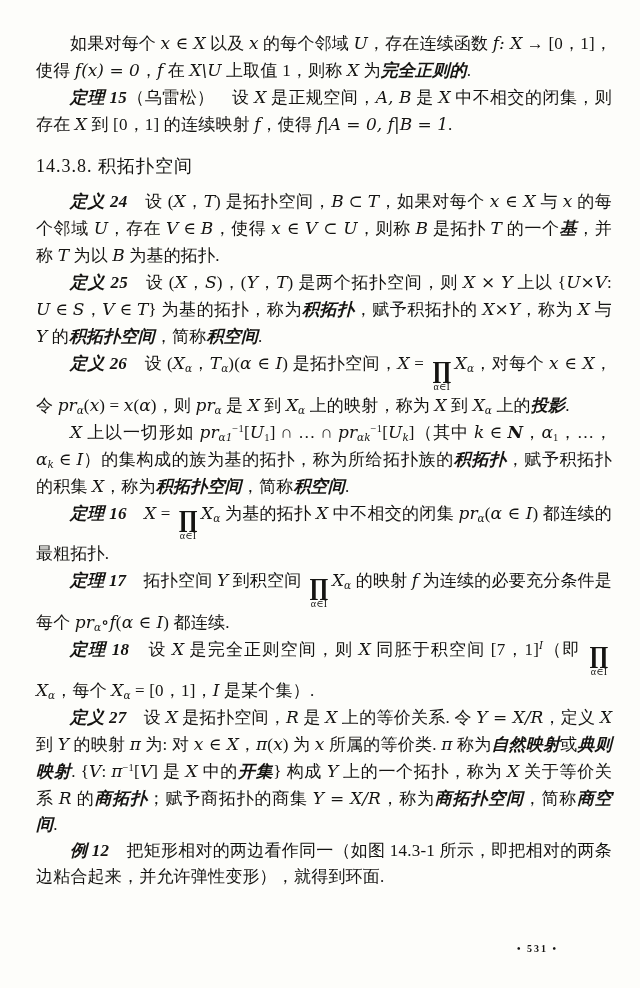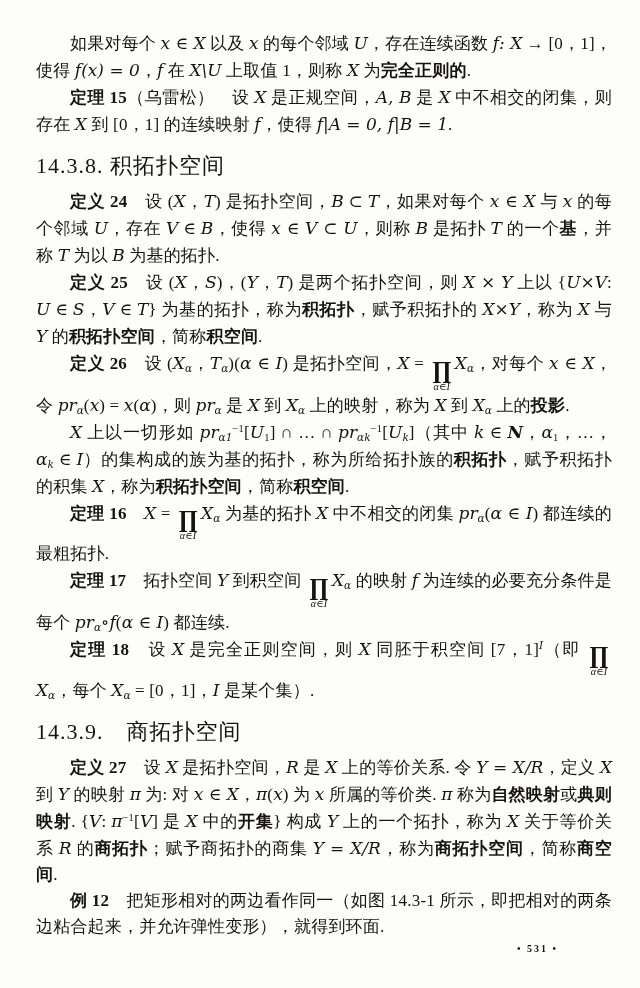"完全正则的" .b { font-style: none -> italic }
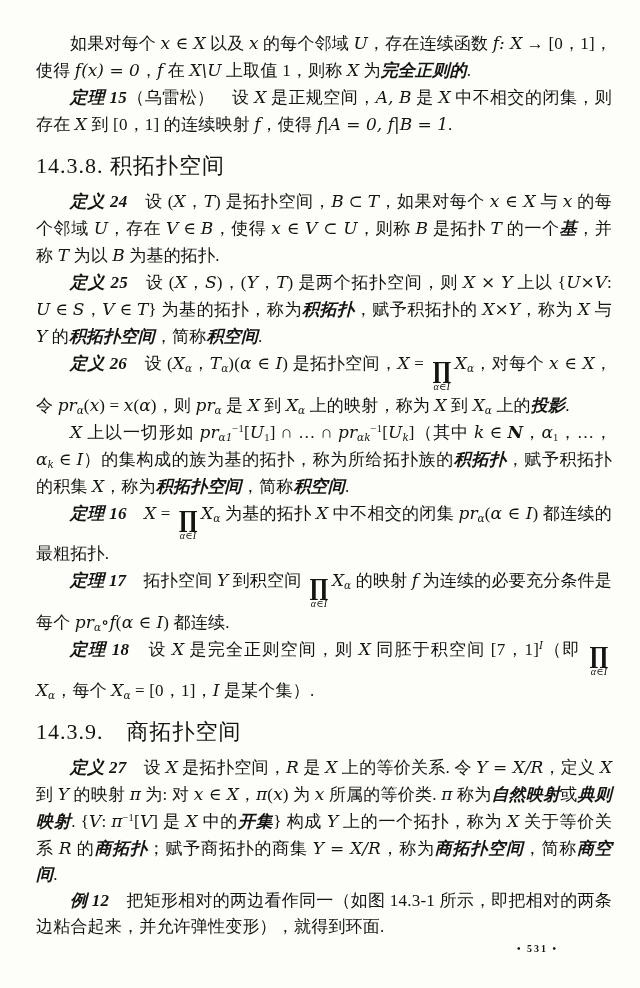"14.3.8. 积拓扑空间" .sec { font-size: 22px -> 18px }
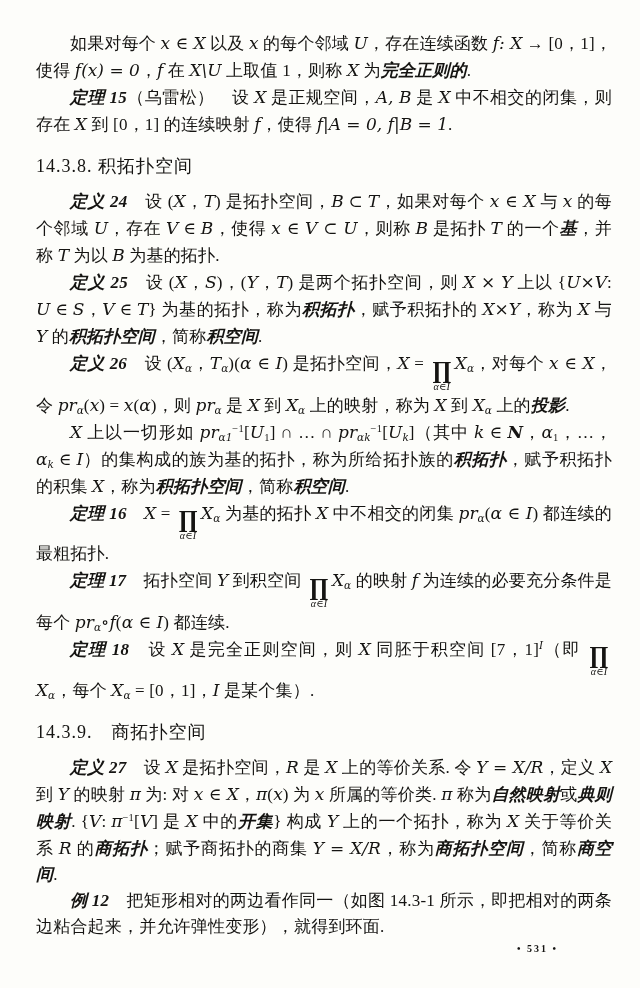"α∈I" .punder { font-style: italic -> none }
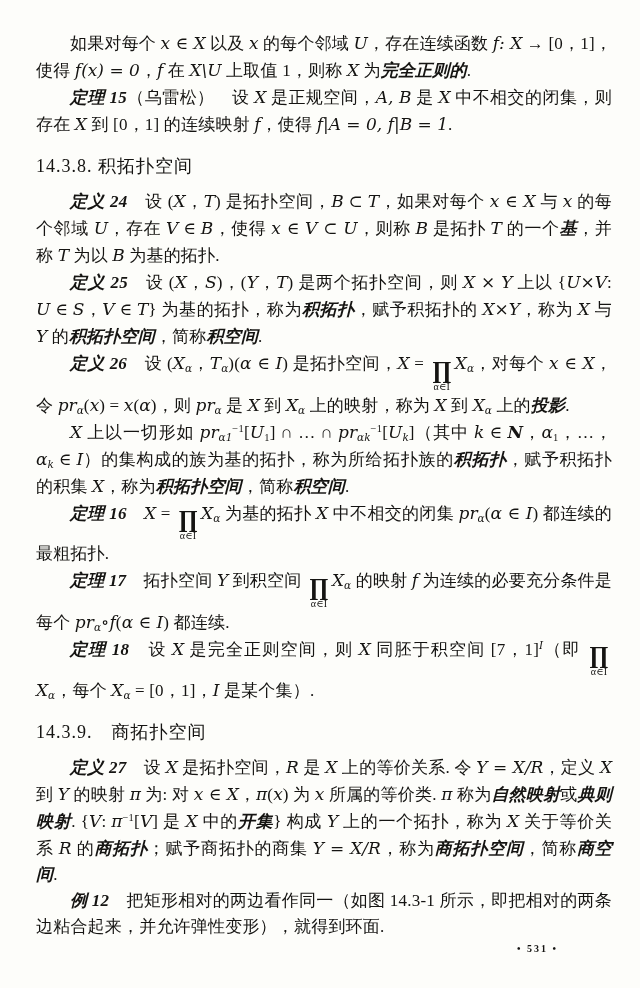"14.3.9. 商拓扑空间" h2.sec { html: <h2>14.3.9. 商拓扑空间</h2> -> none }
